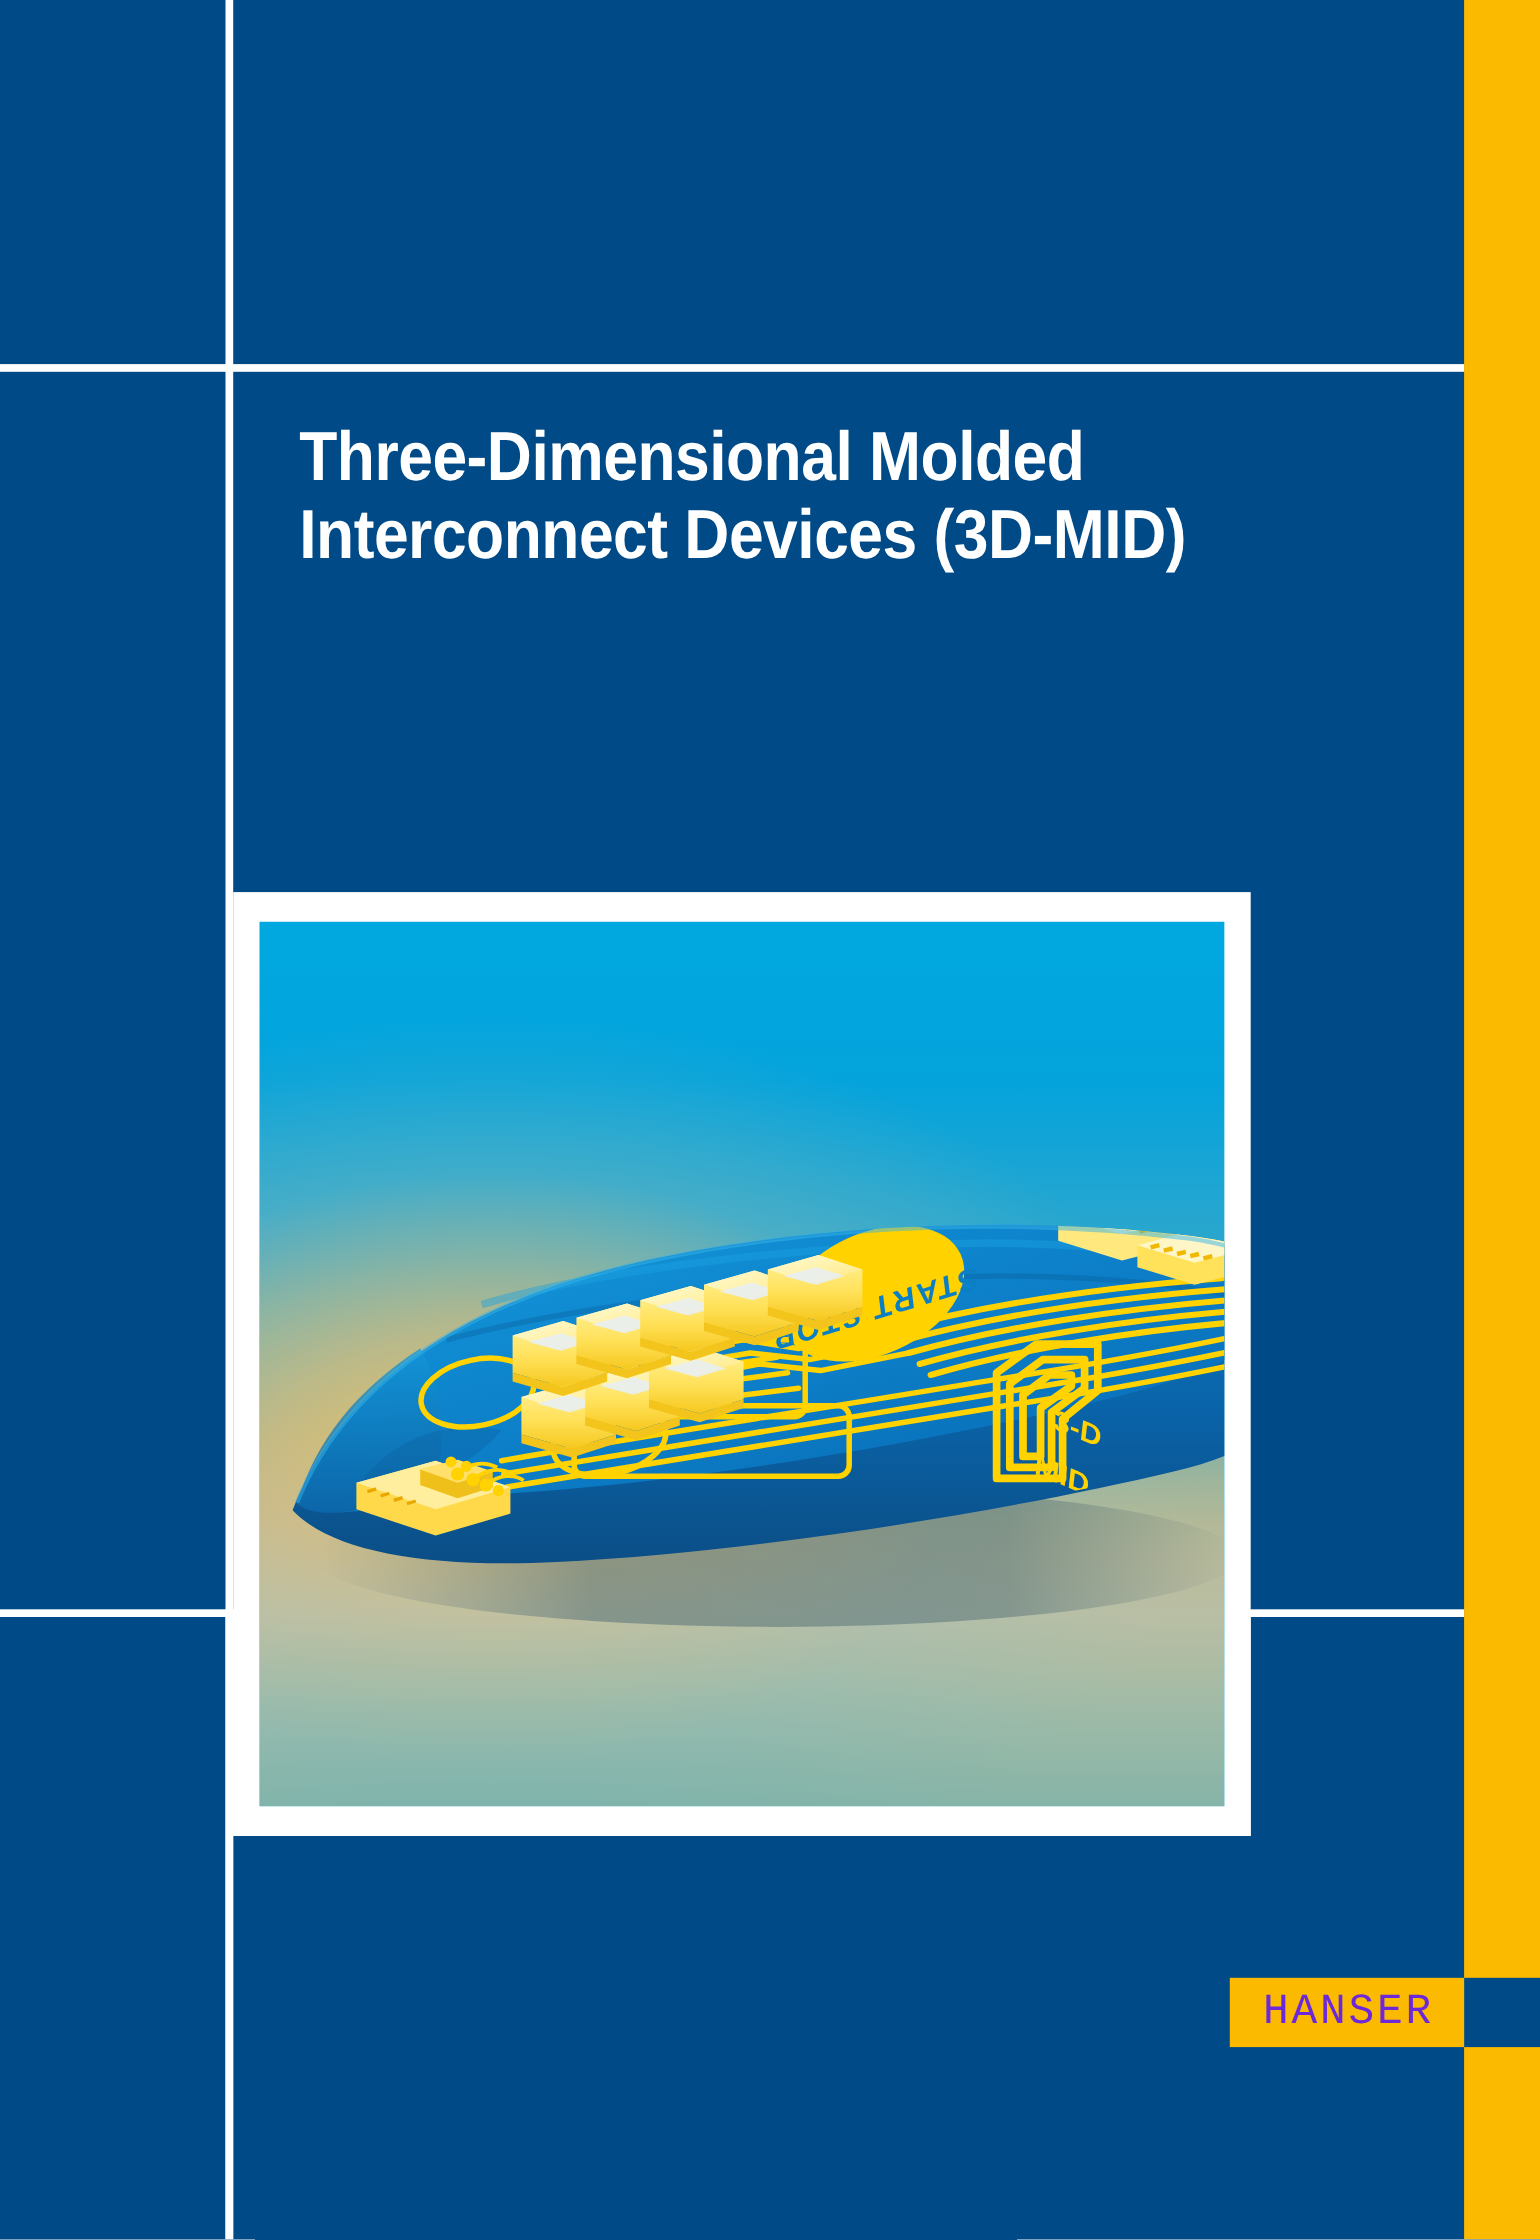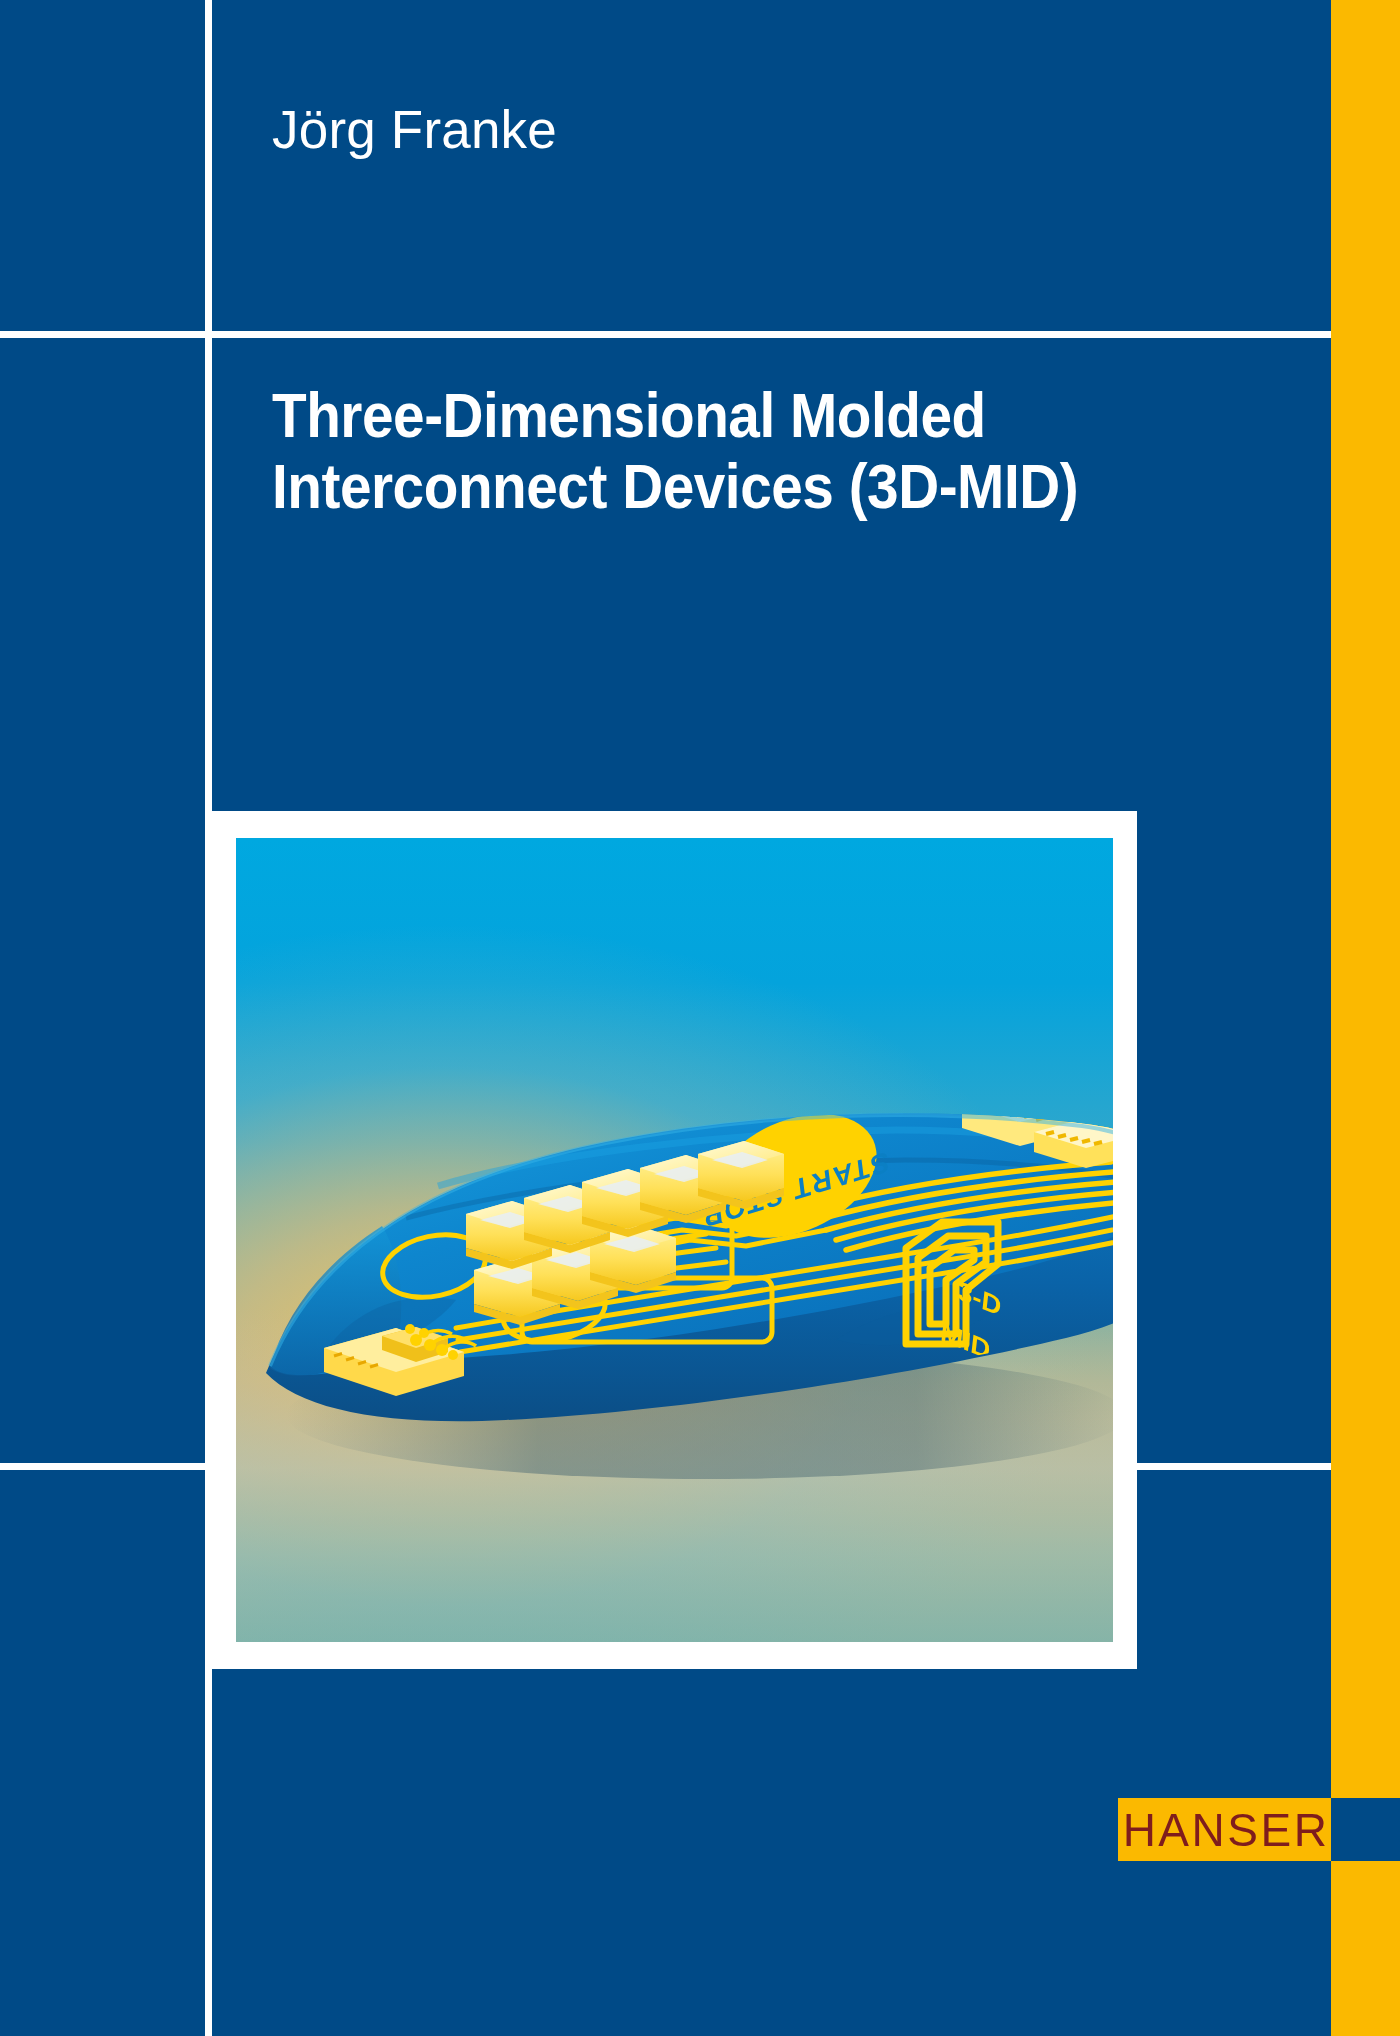"Jörg Franke" div.author { html: <div>Jörg Franke</div> -> none }
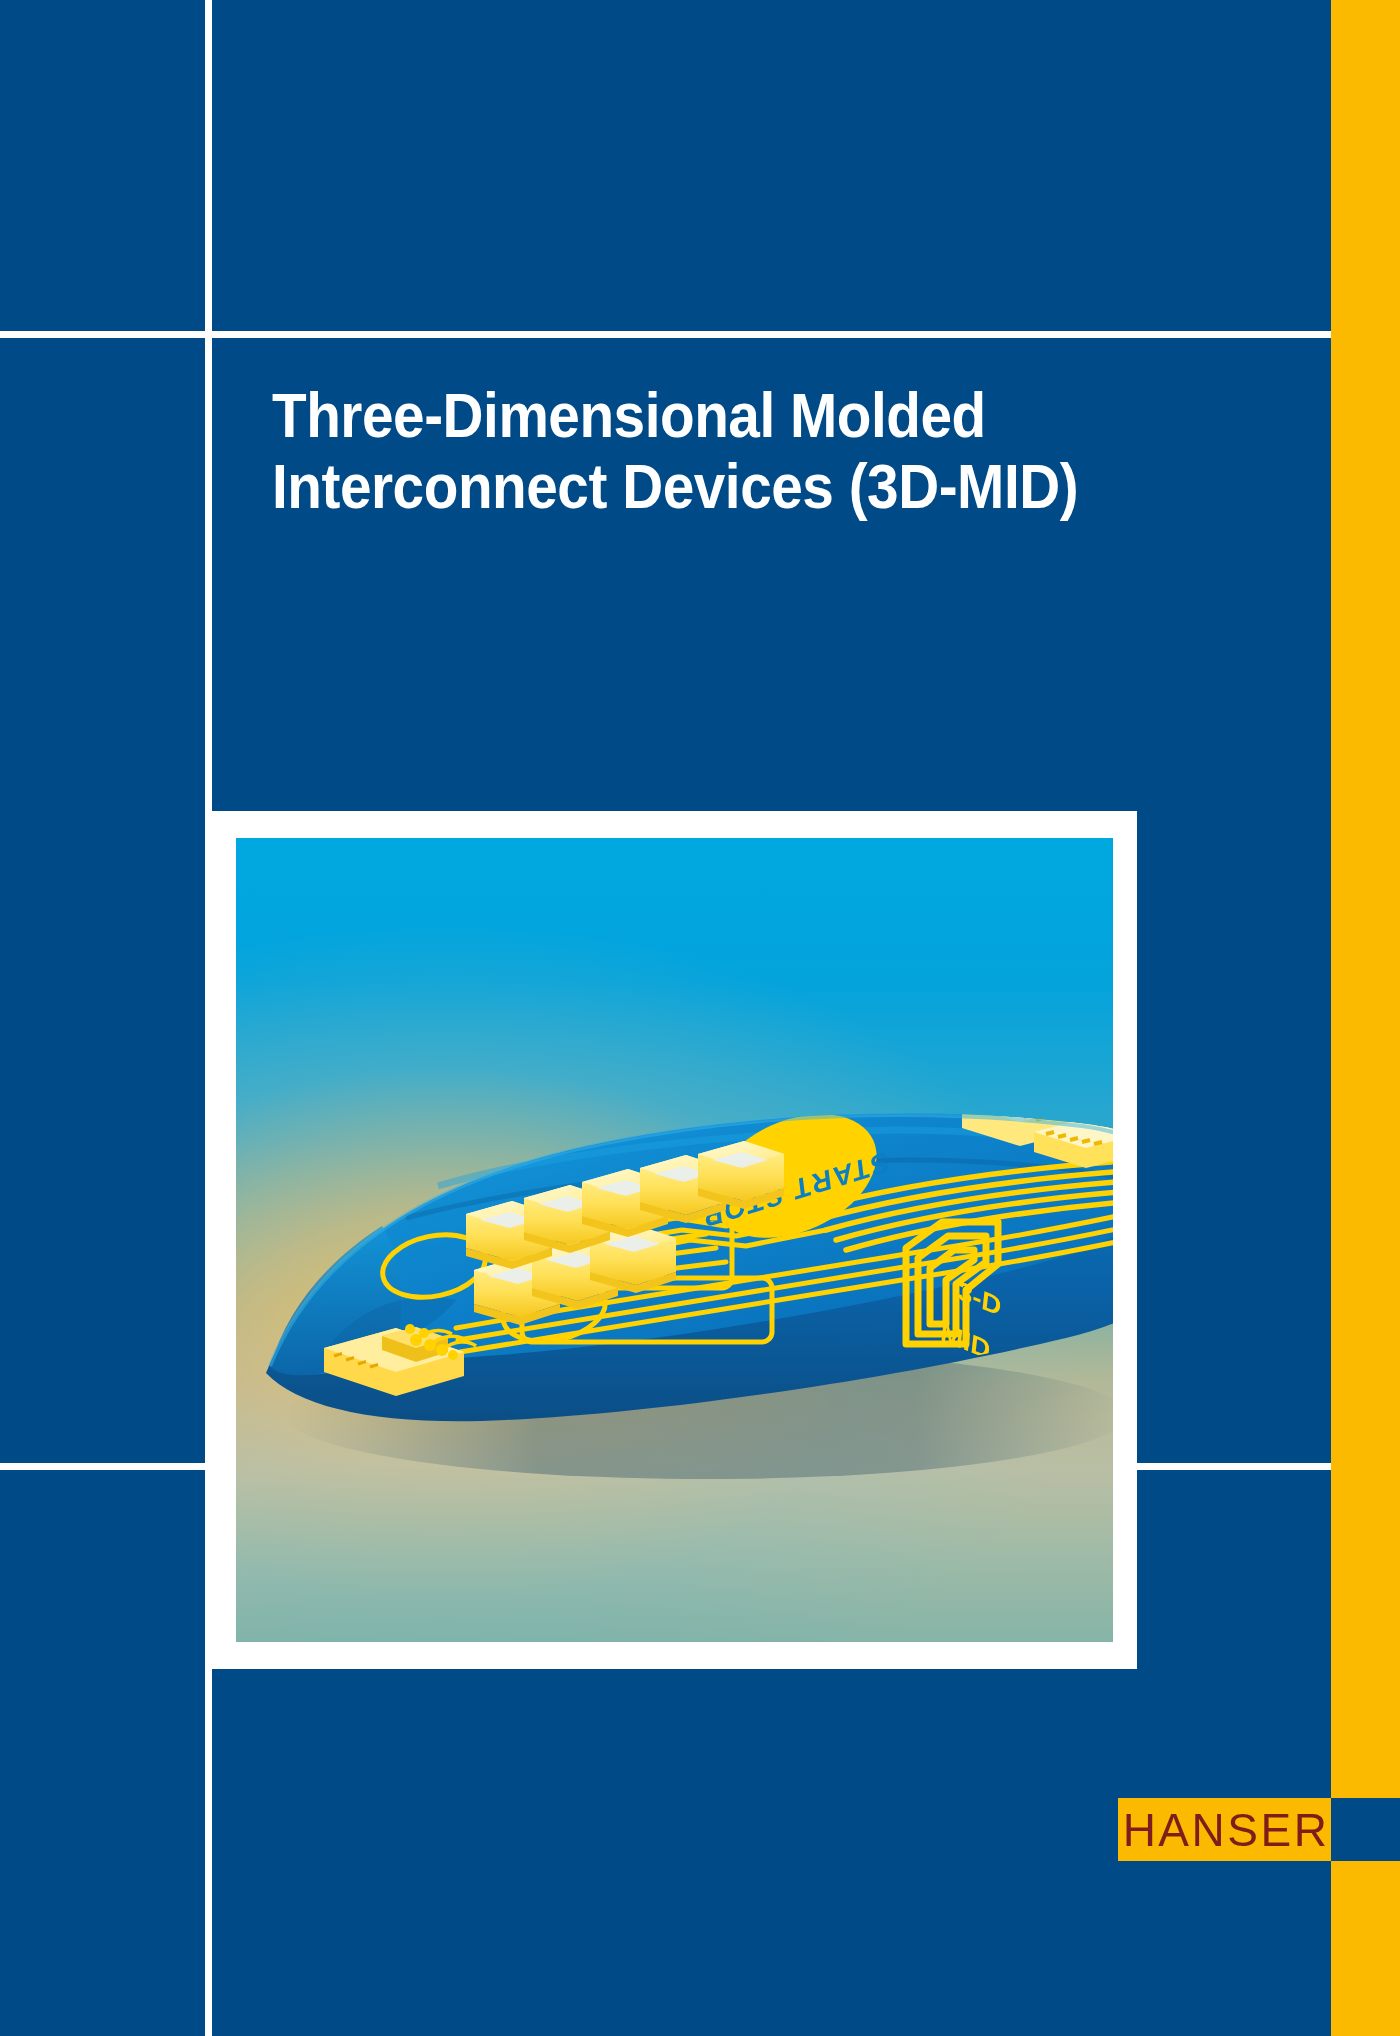"HANSER" .hanser span { color: #7f1d1d -> #6d28d9; font-family: Liberation Sans, sans-serif -> Liberation Mono, monospace; font-size: 46px -> 39px }
